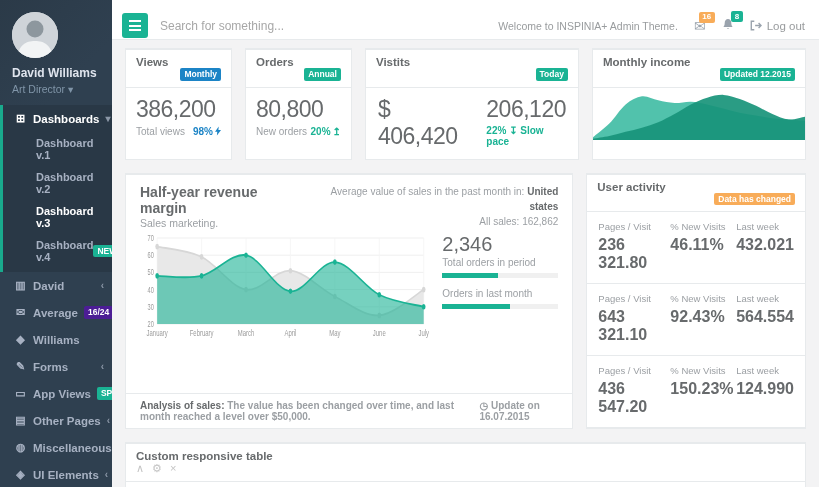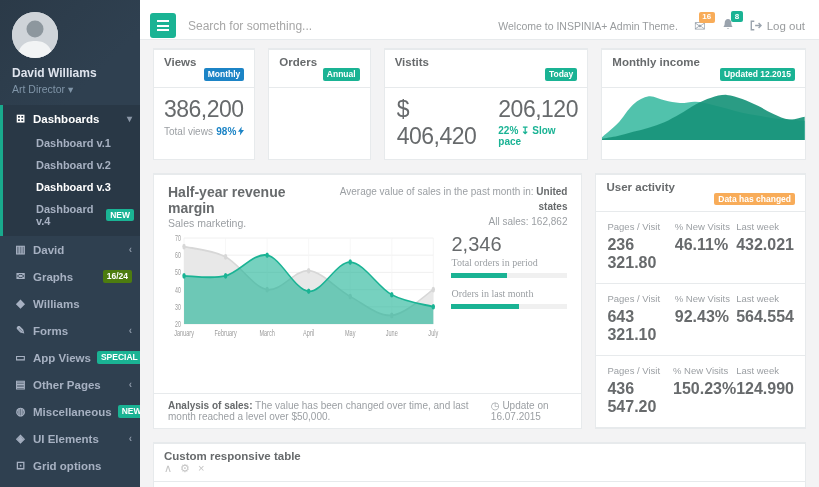"David Williams" .sidebar { width: 140px -> 112px }
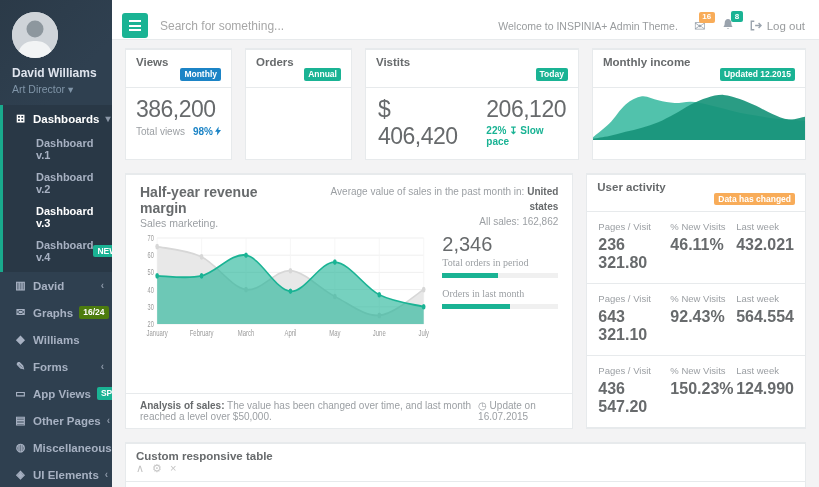"80,800" div.card-body { html: none -> <div> <div>80,800</div> <div> <span>New orders</span> <span> <span>20%</span> <span>↥</span> </span> </div> </div> }
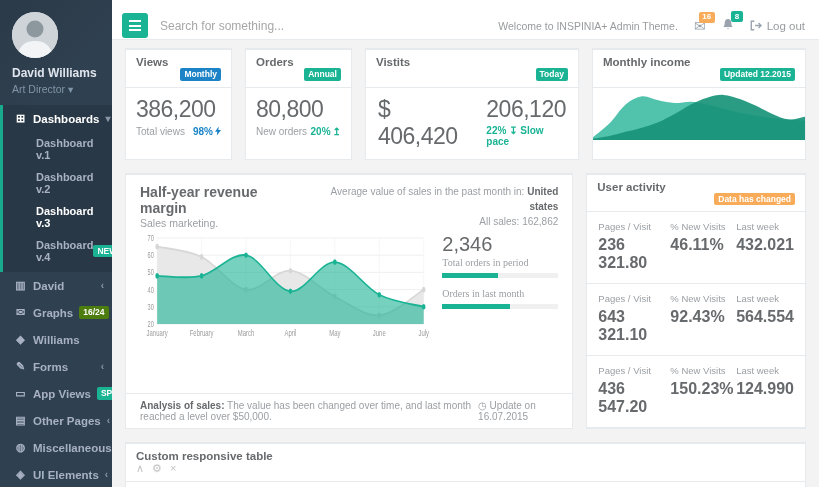"Total orders in period" .stat-lbl { font-family: Liberation Serif, serif -> none }
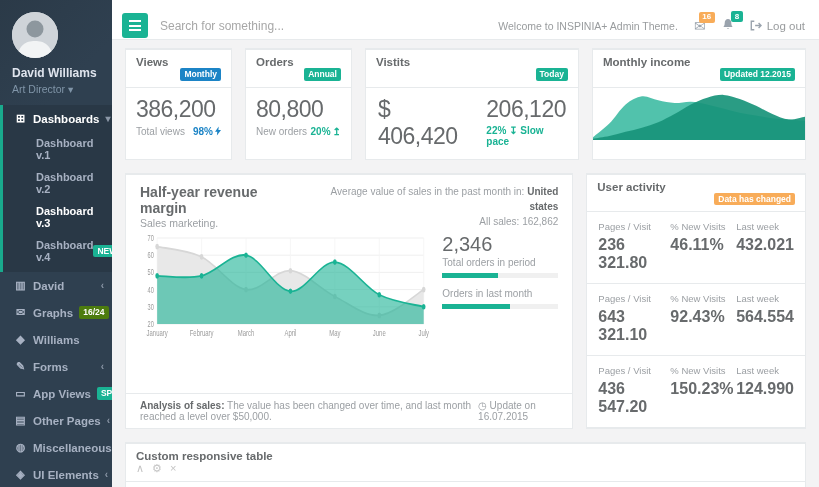"Graphs" span.nav-label { text: Graphs -> Average }
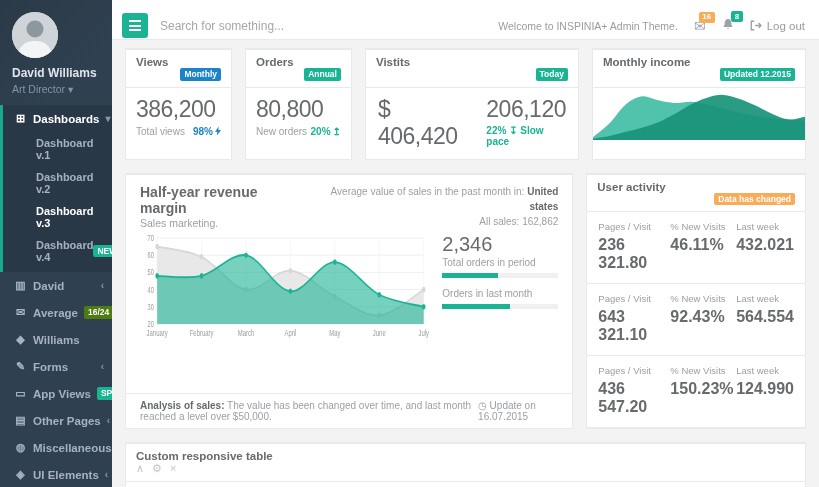"16/24" span.badge { background: #4d7c0f -> #4c1d95 }
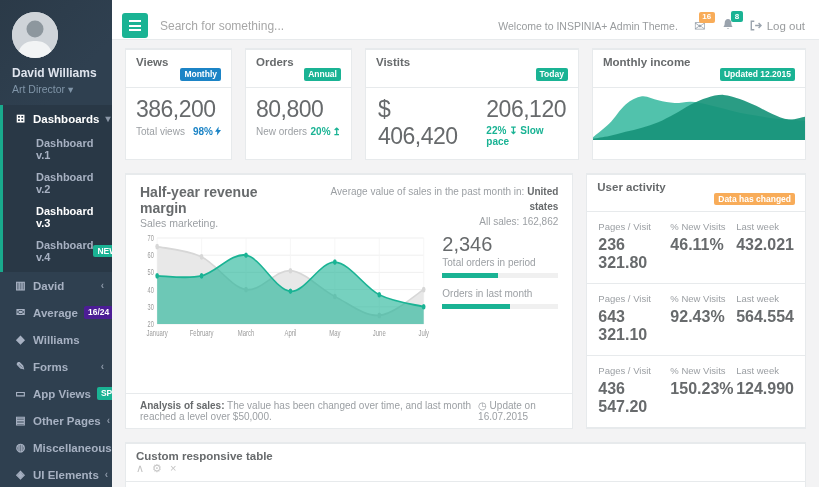"Analysis of sales: The value" .rev-foot { font-weight: none -> bold }
